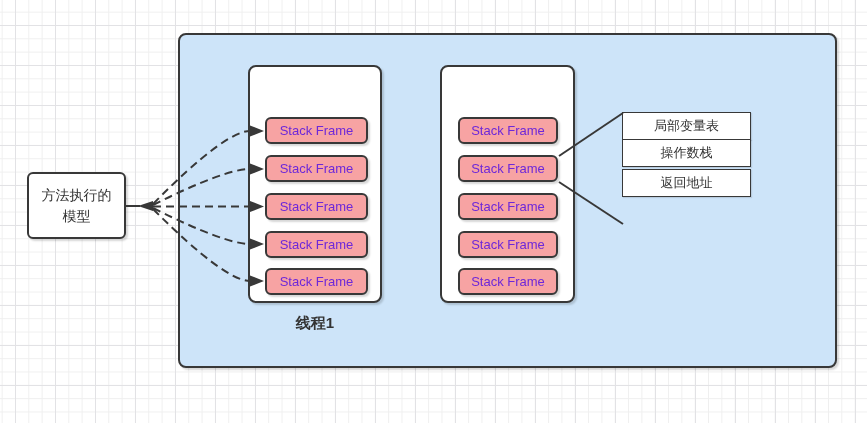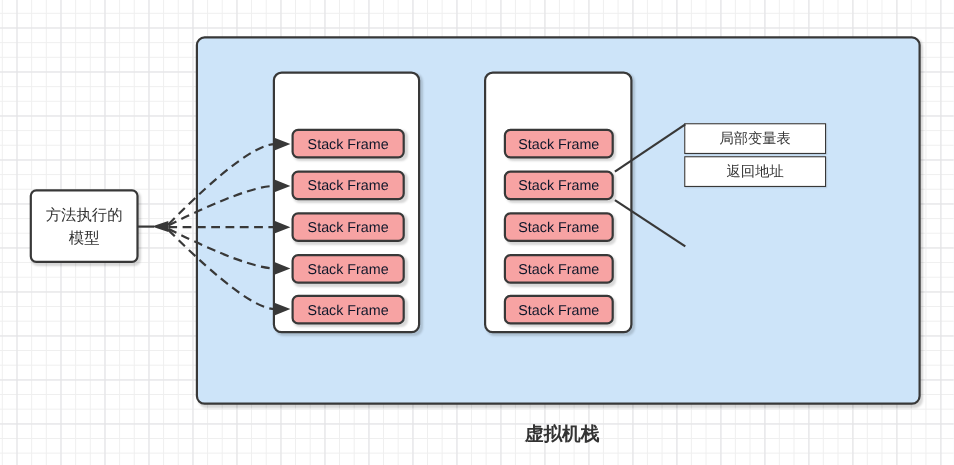"Stack Frame" .stack-frame { color: #0f172a -> #6d28d9 }
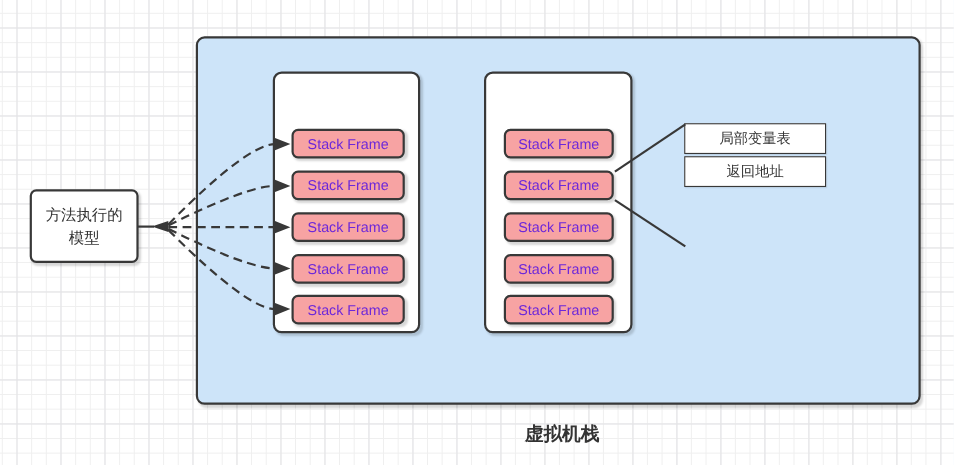"操作数栈" div.row { html: none -> <div>操作数栈</div> }
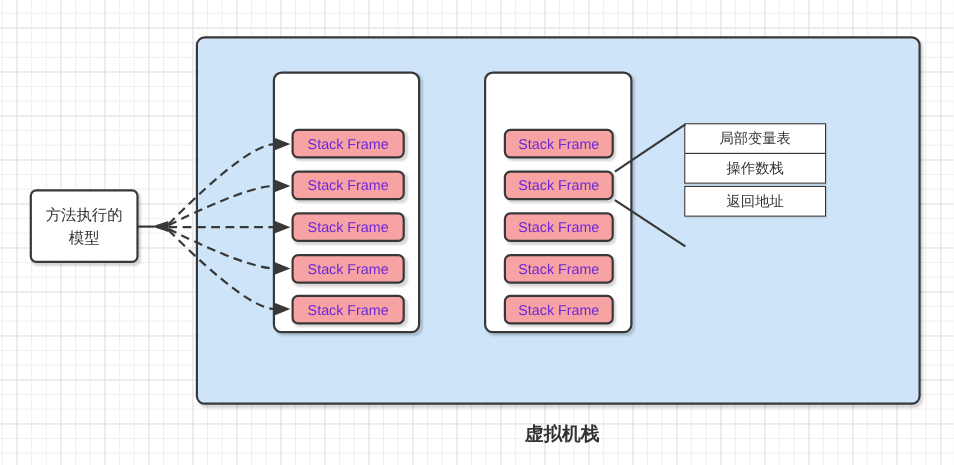"线程1" div.thread-label { html: none -> <div>线程1</div> }
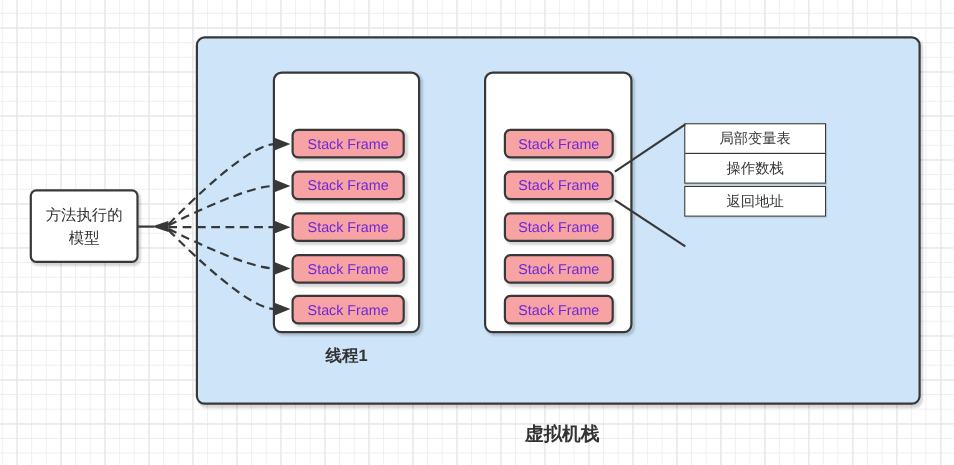"虚拟机栈" div.vm-label { html: <div>虚拟机栈</div> -> none }
